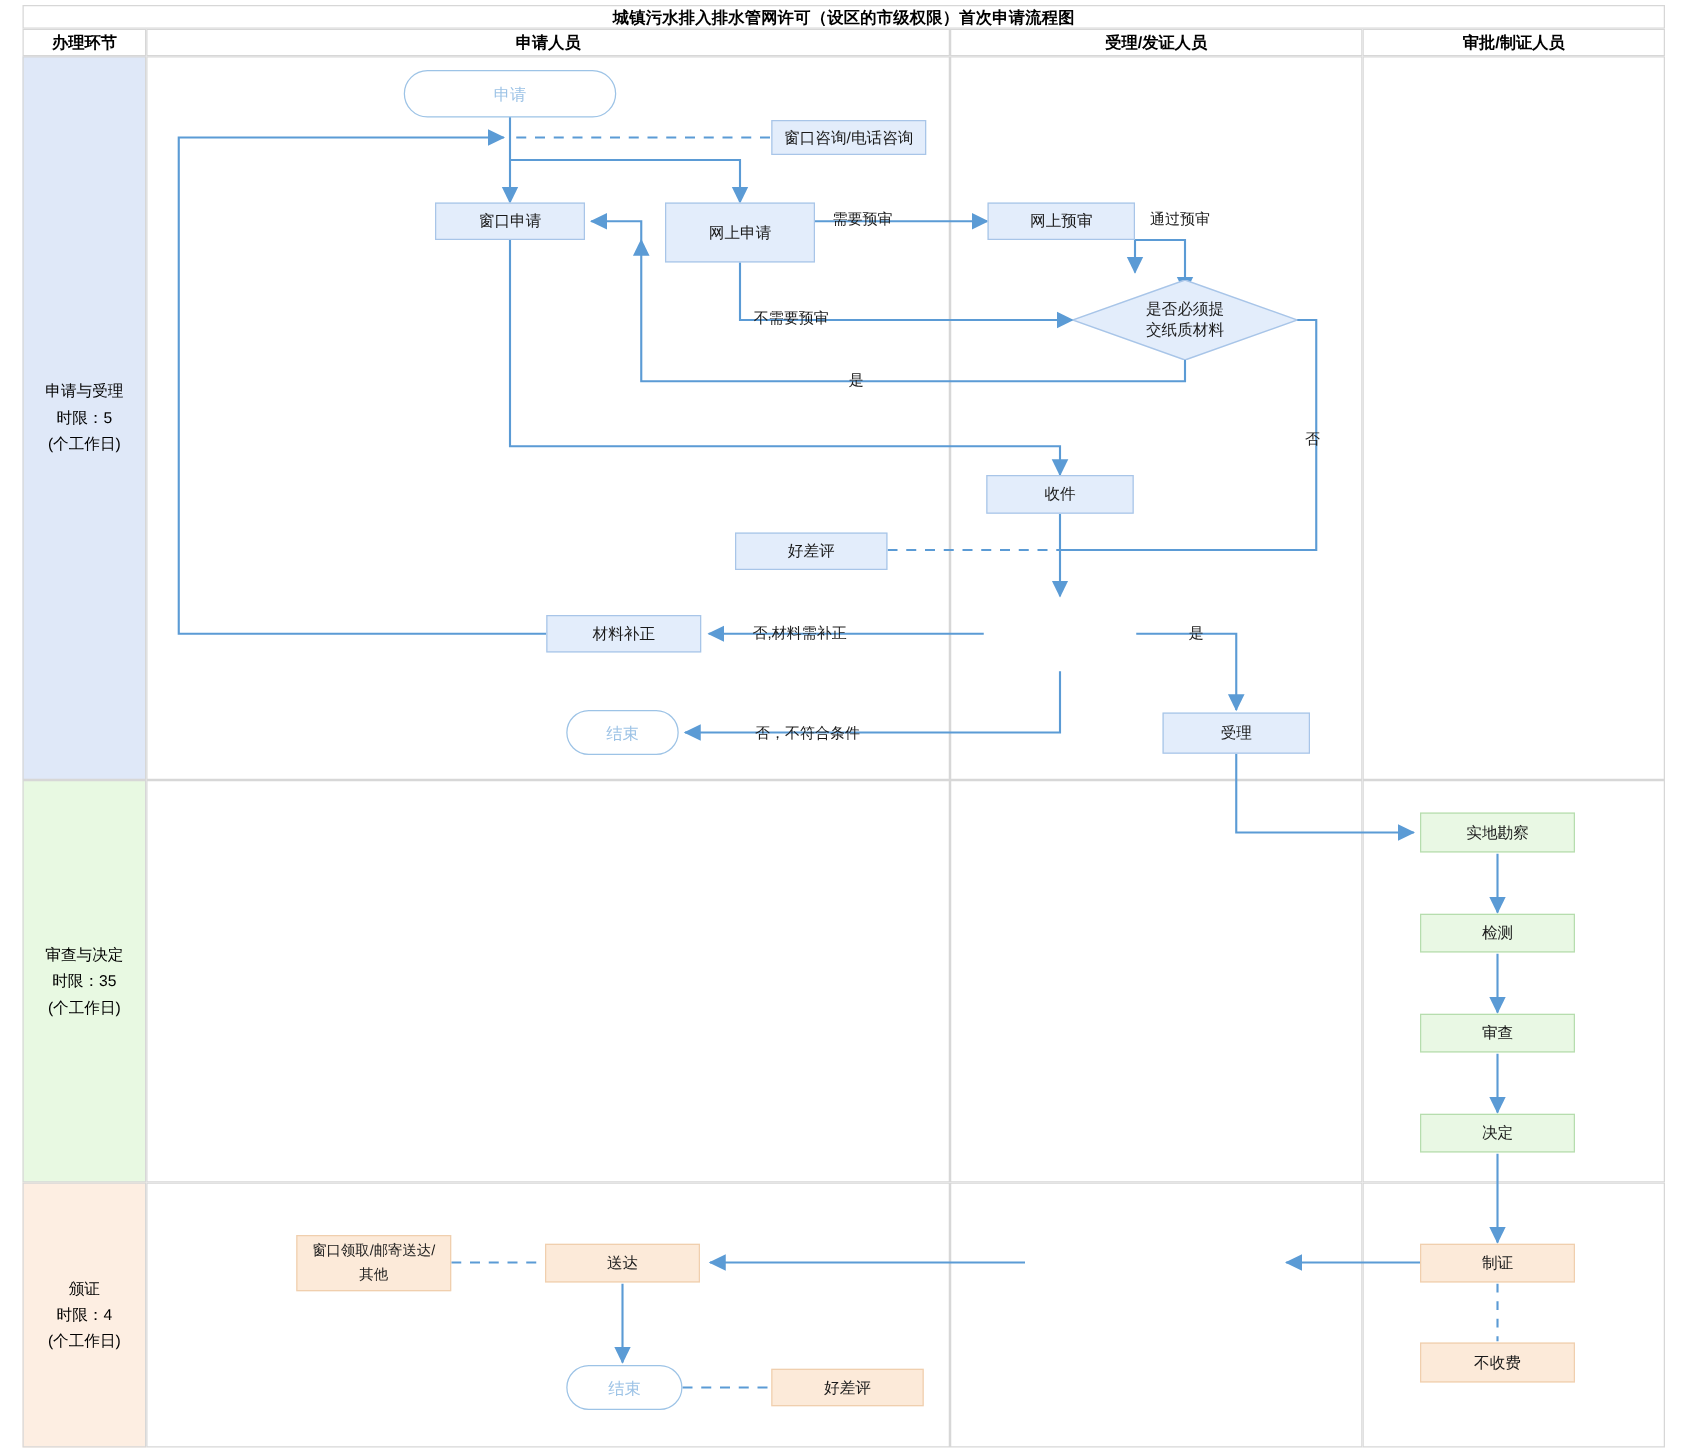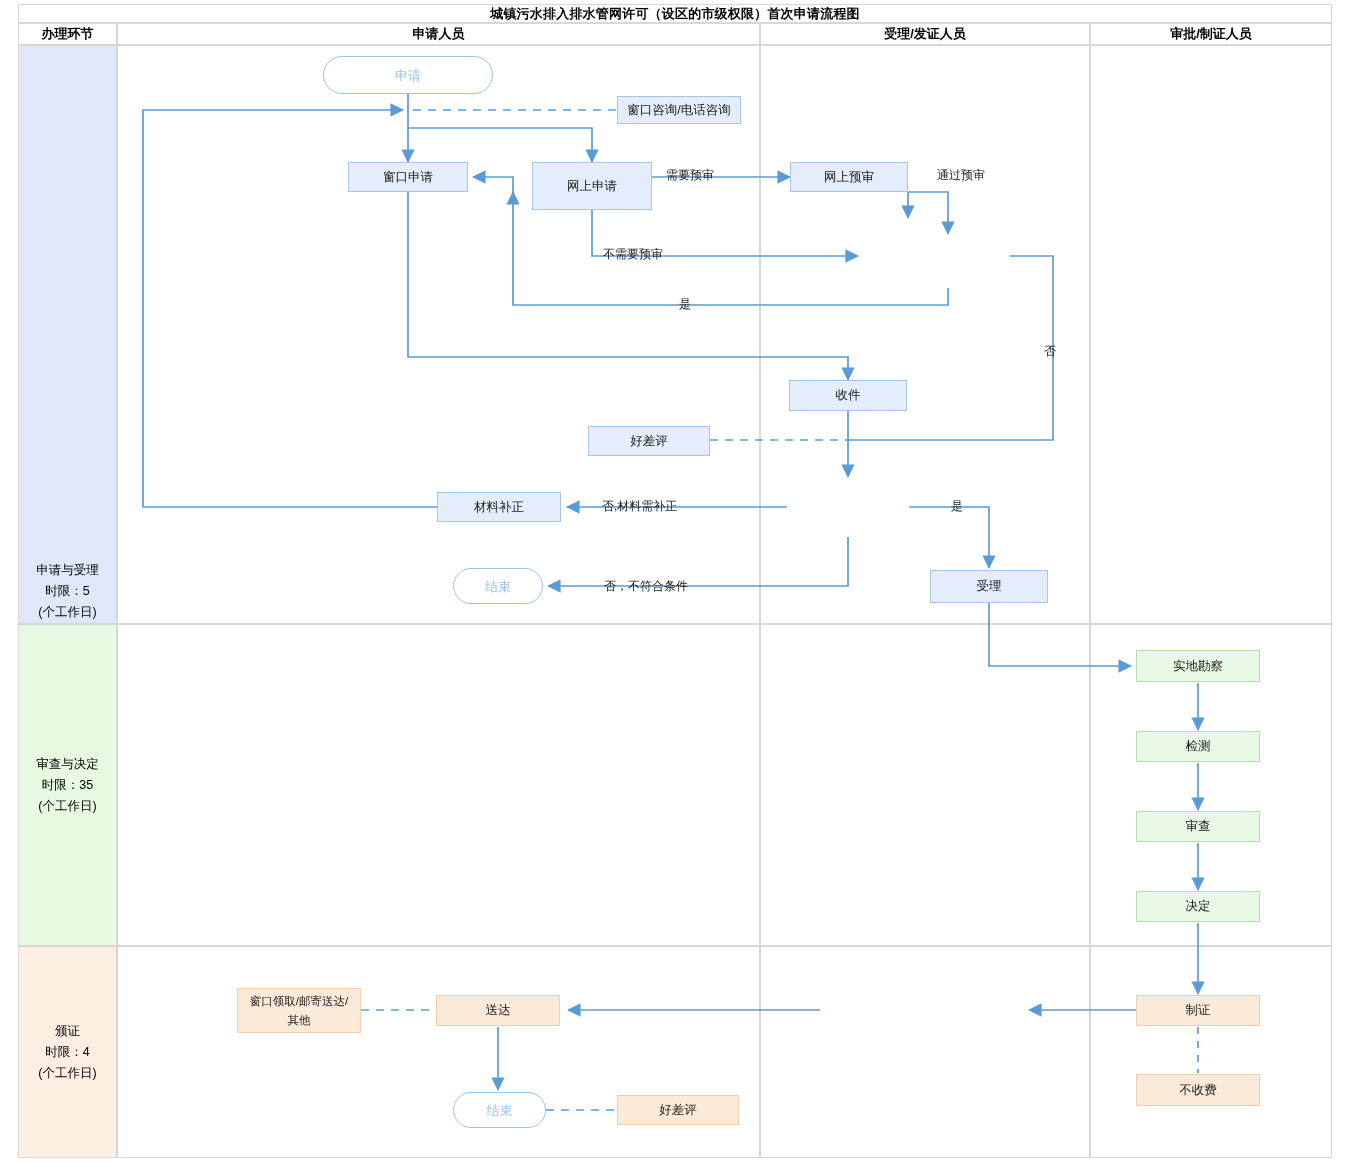"通过预审" div.edge-label { margin-left: 17px -> none }
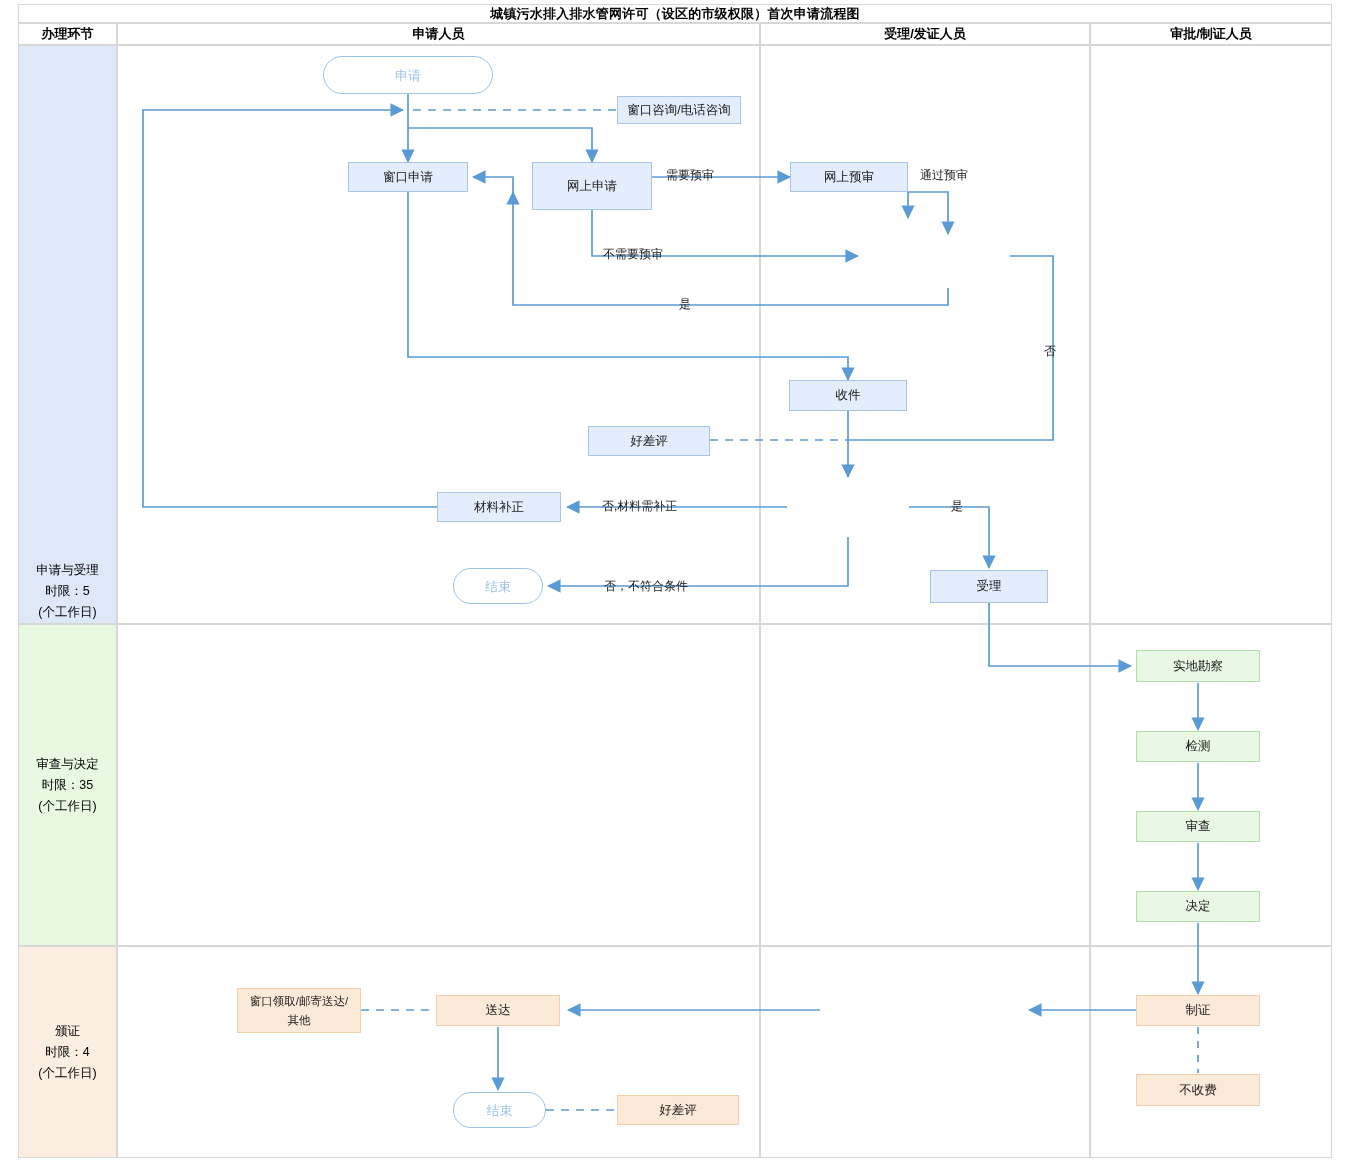"是否必须提" div.node { html: none -> <div> <svg> <polygon></polygon> </svg> <div> <div>是否必须提</div> <div>交纸质材料</div> </div> </div> }
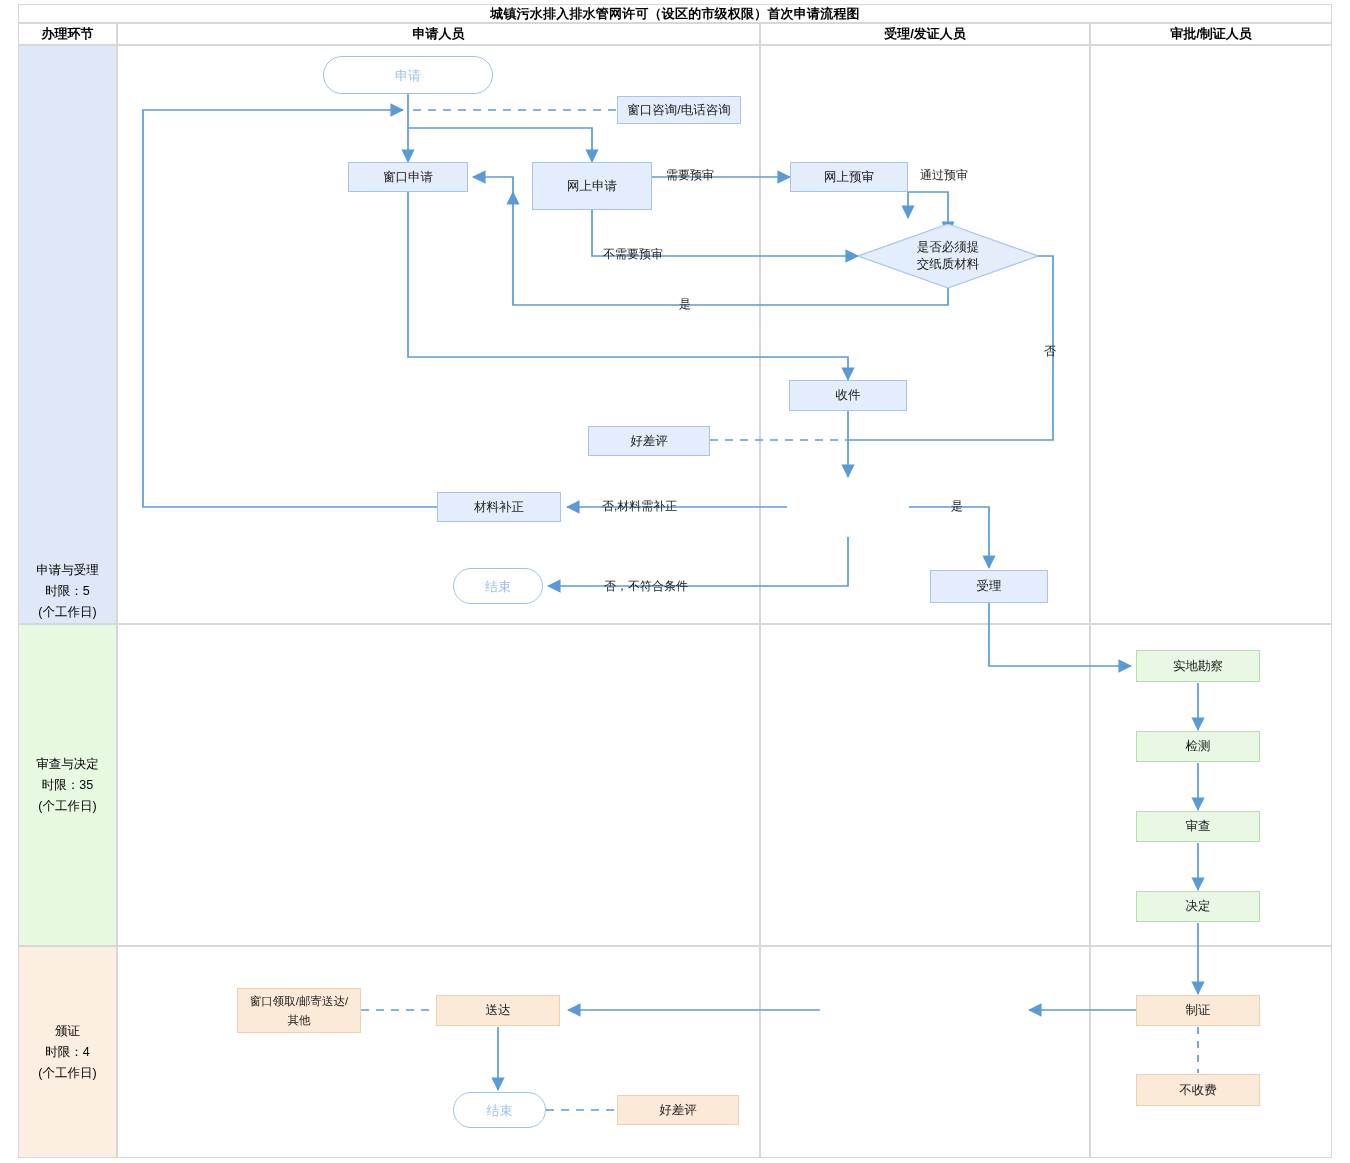"申请与受理" .stage.s1 { align-items: flex-end -> none }
